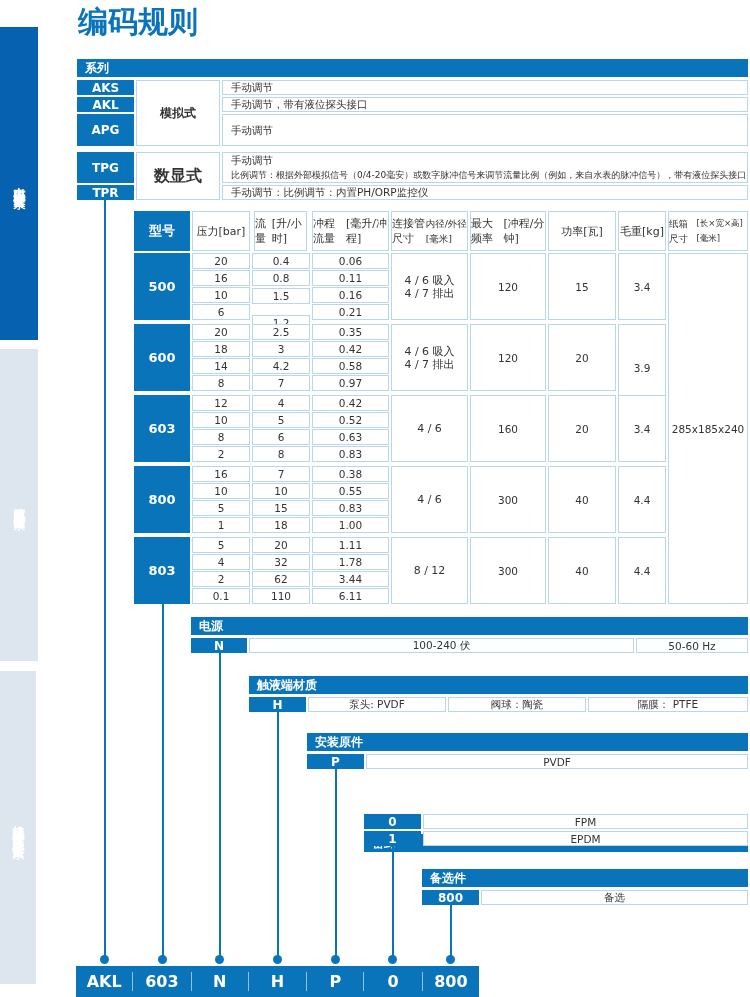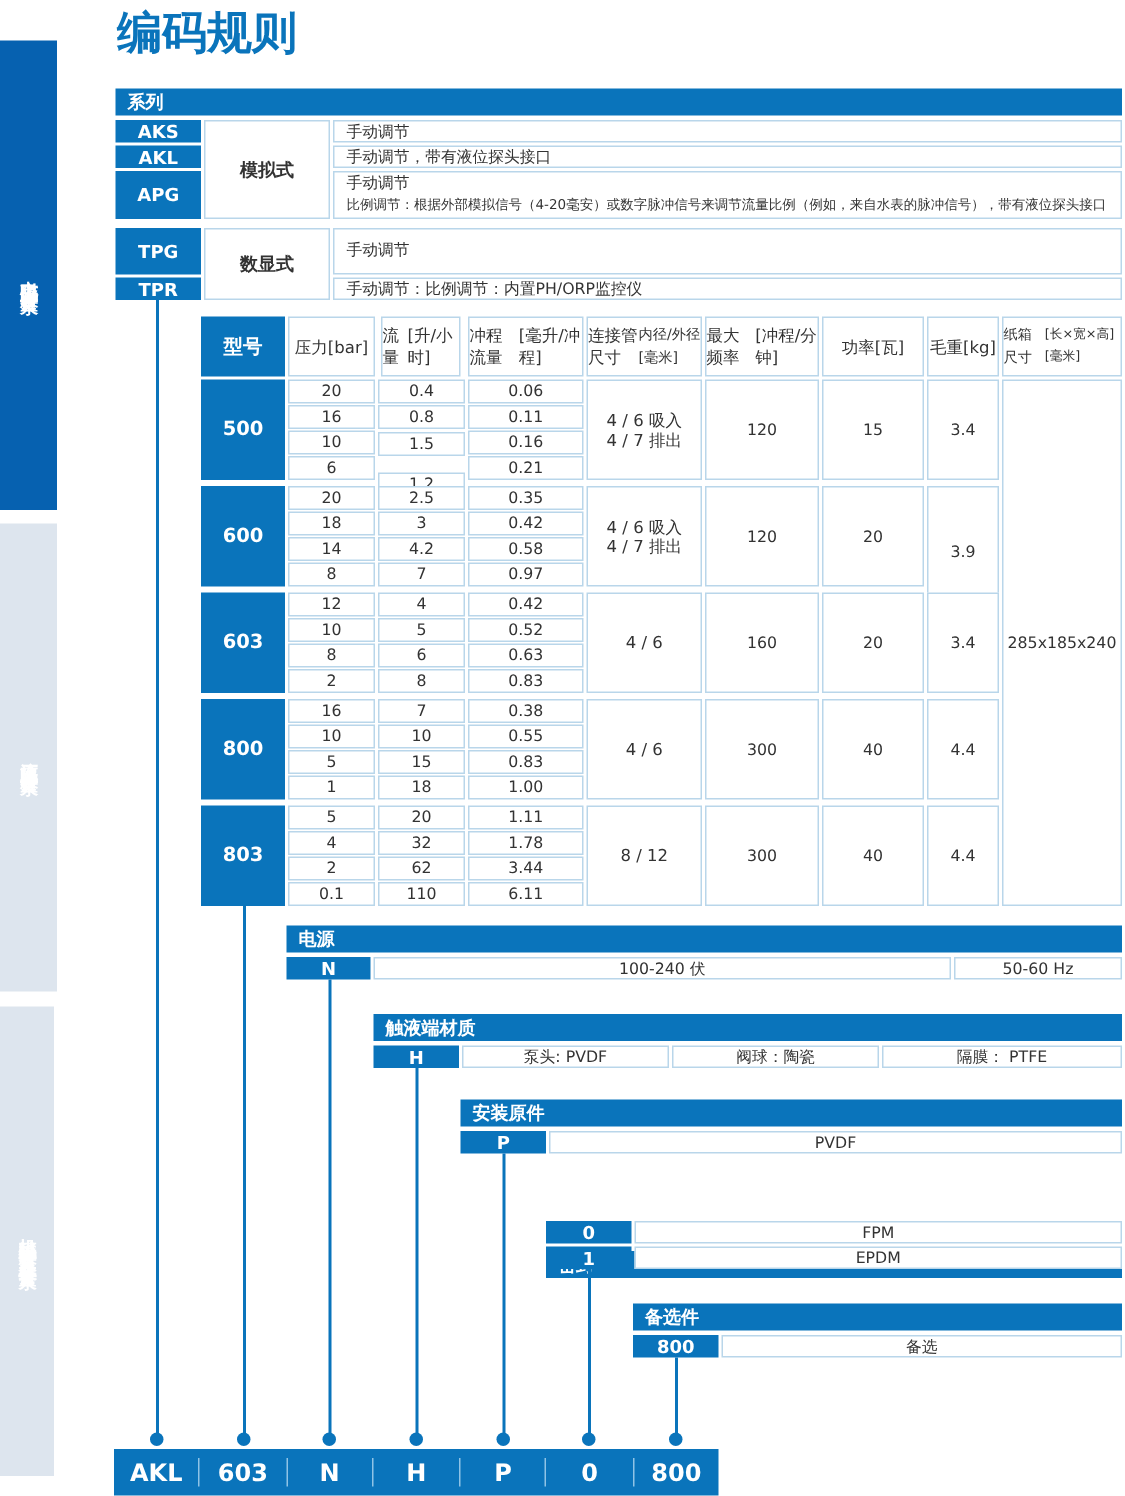"比例调节：根据外部模拟信号（4-20毫安）或数字脉冲信号来调节流量比例（例如，来" span { html: <span>比例调节：根据外部模拟信号（4-20毫安）或数字脉冲信号来调节流量比例（例如，来自水表的脉冲信号），带有液位探头接口</span> -> none }
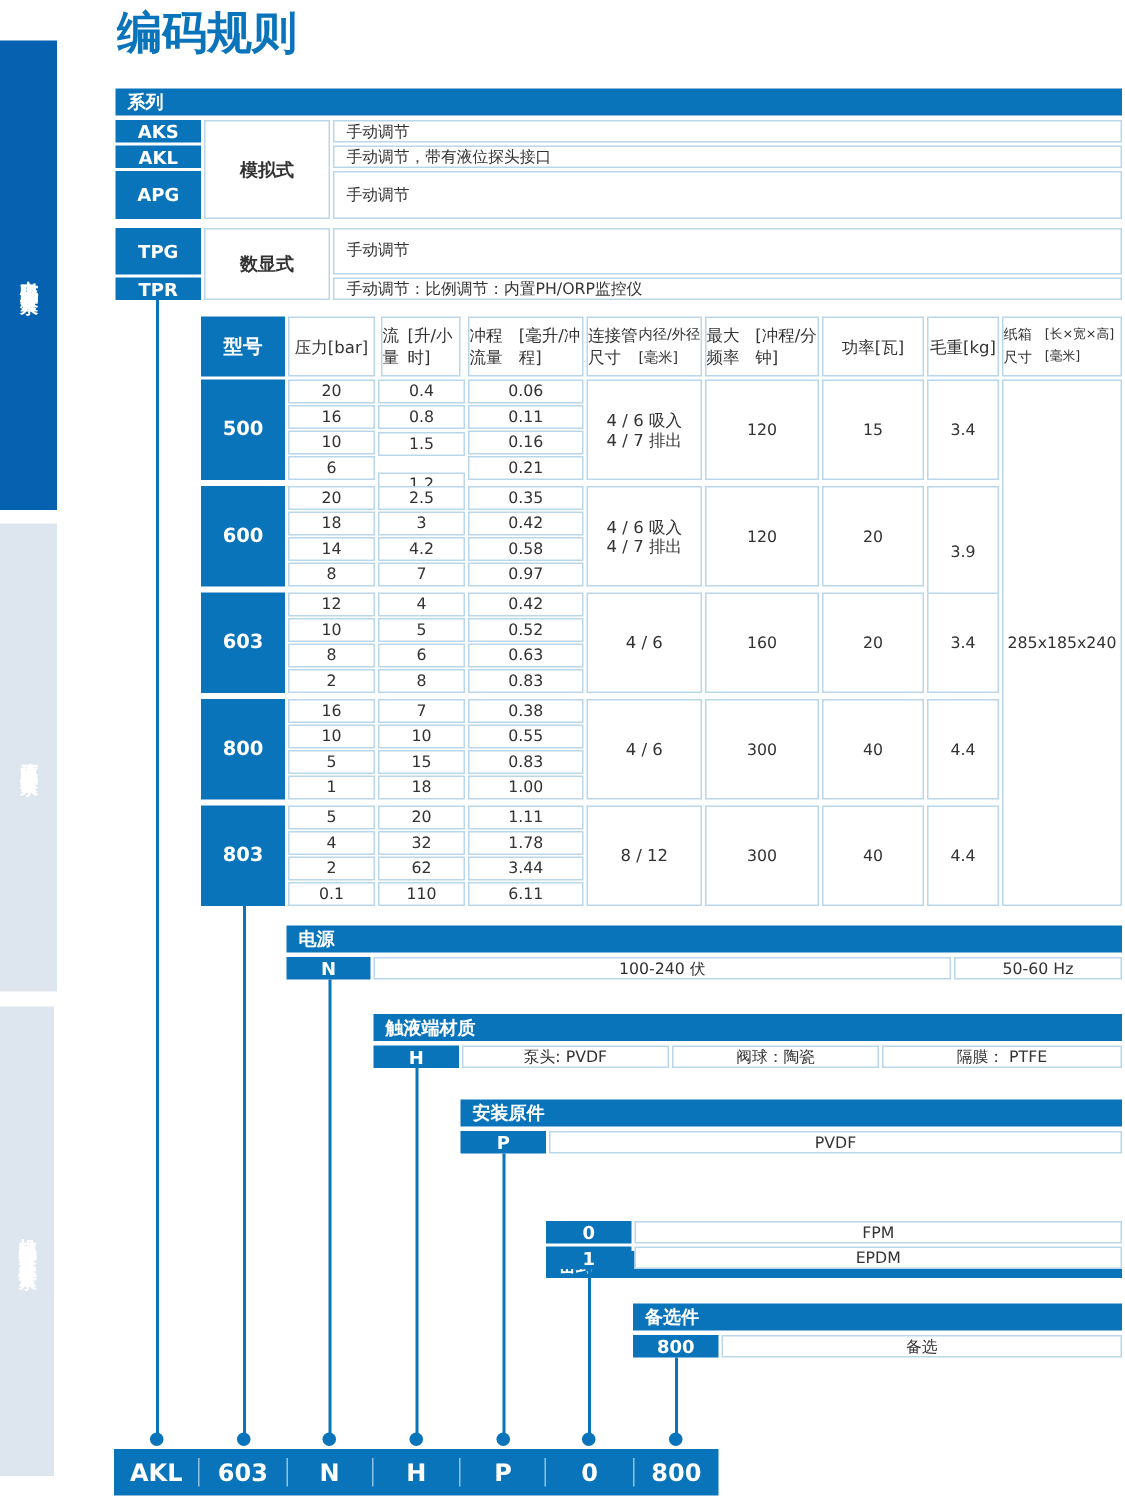"数显式" div.abs { font-size: 12px -> 16px }
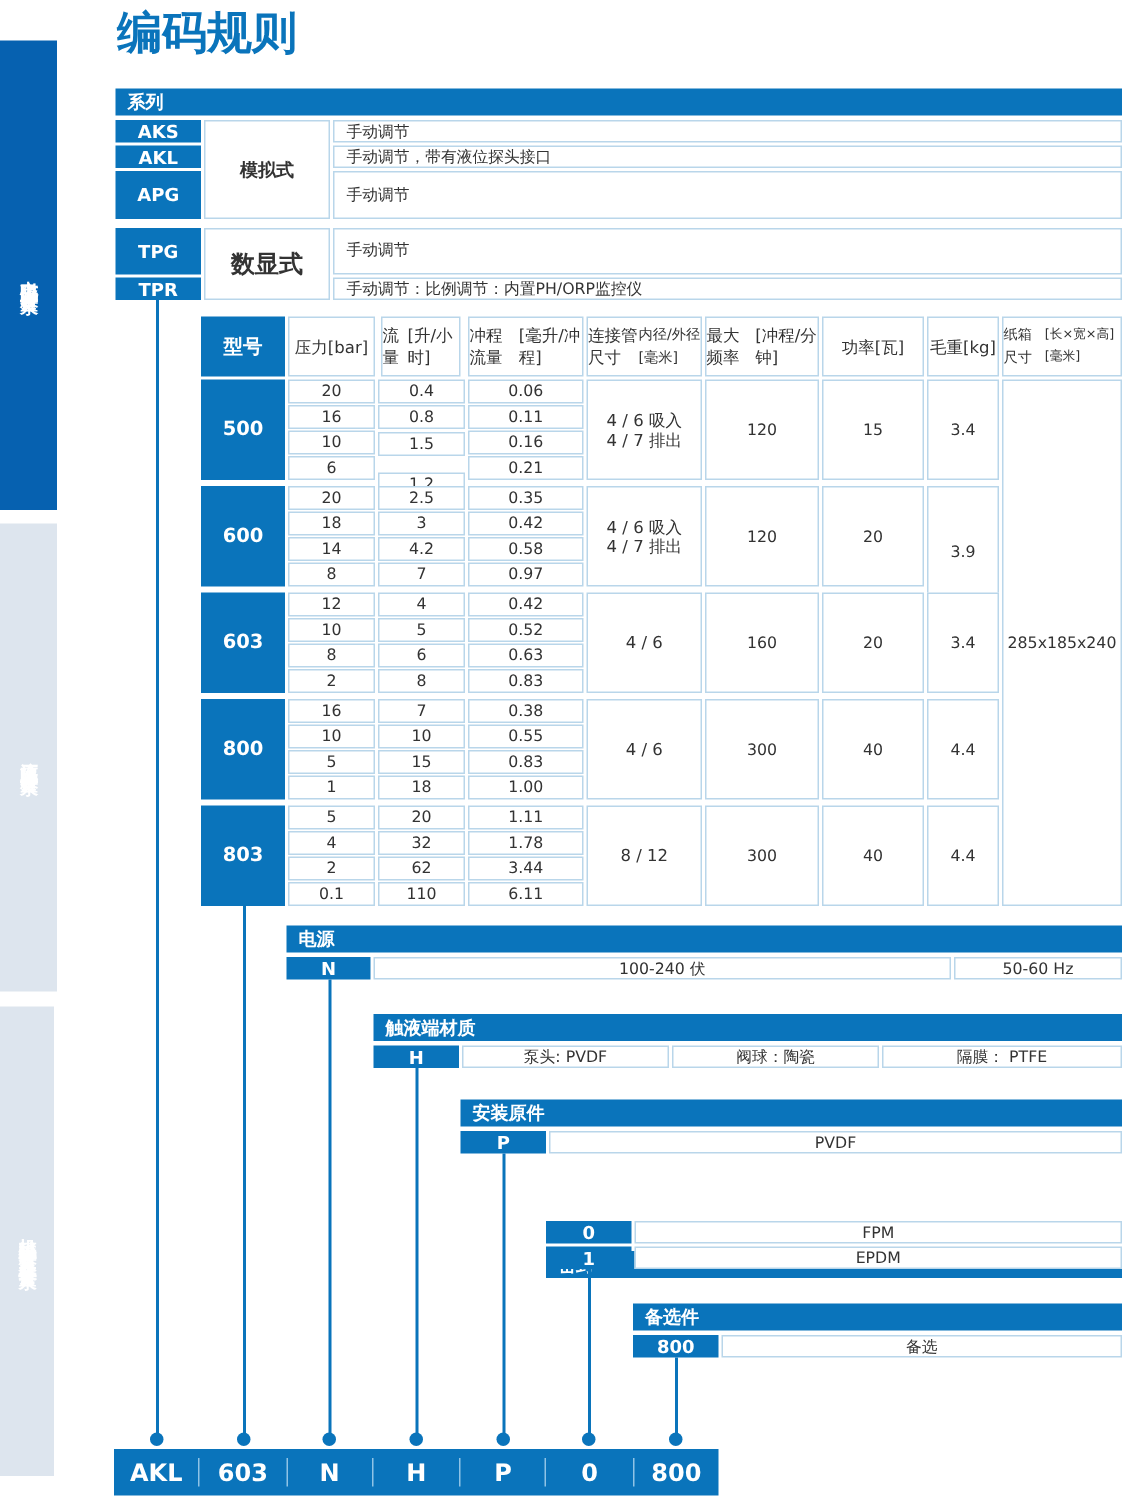"比例调节：根据外部模拟信号（0/4-20毫安）或数字脉冲信号来调节流量比例（例如" span { html: none -> <span>比例调节：根据外部模拟信号（0/4-20毫安）或数字脉冲信号来调节流量比例（例如，来自水表的脉冲信号），带有液位探头接口</span> }
